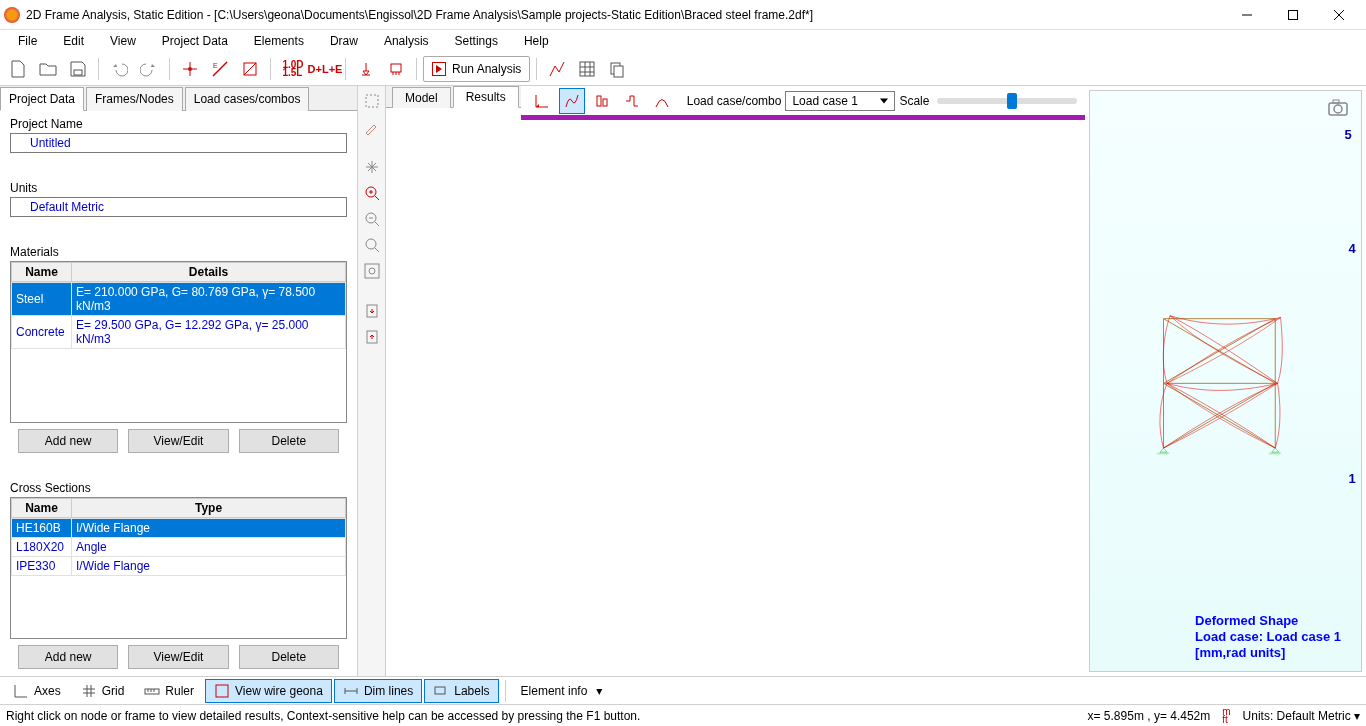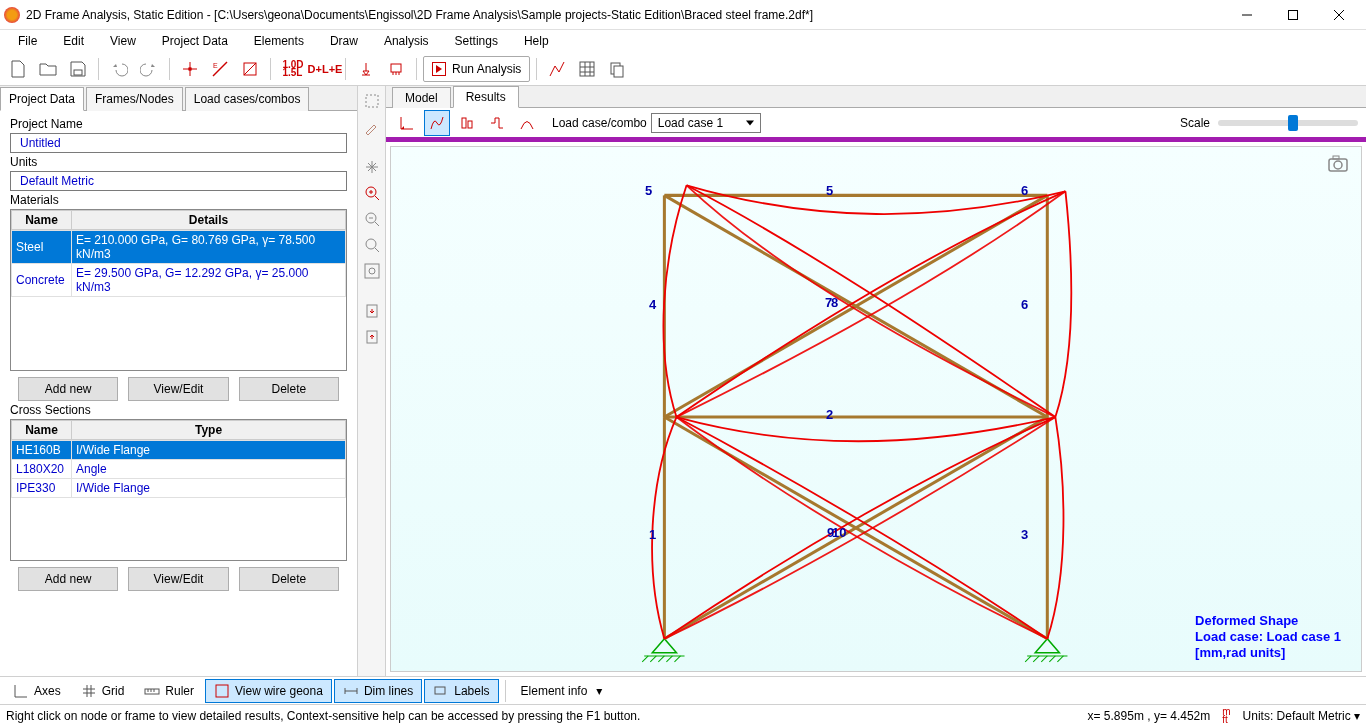"Model" .canvas-wrap { flex-direction: column -> none }
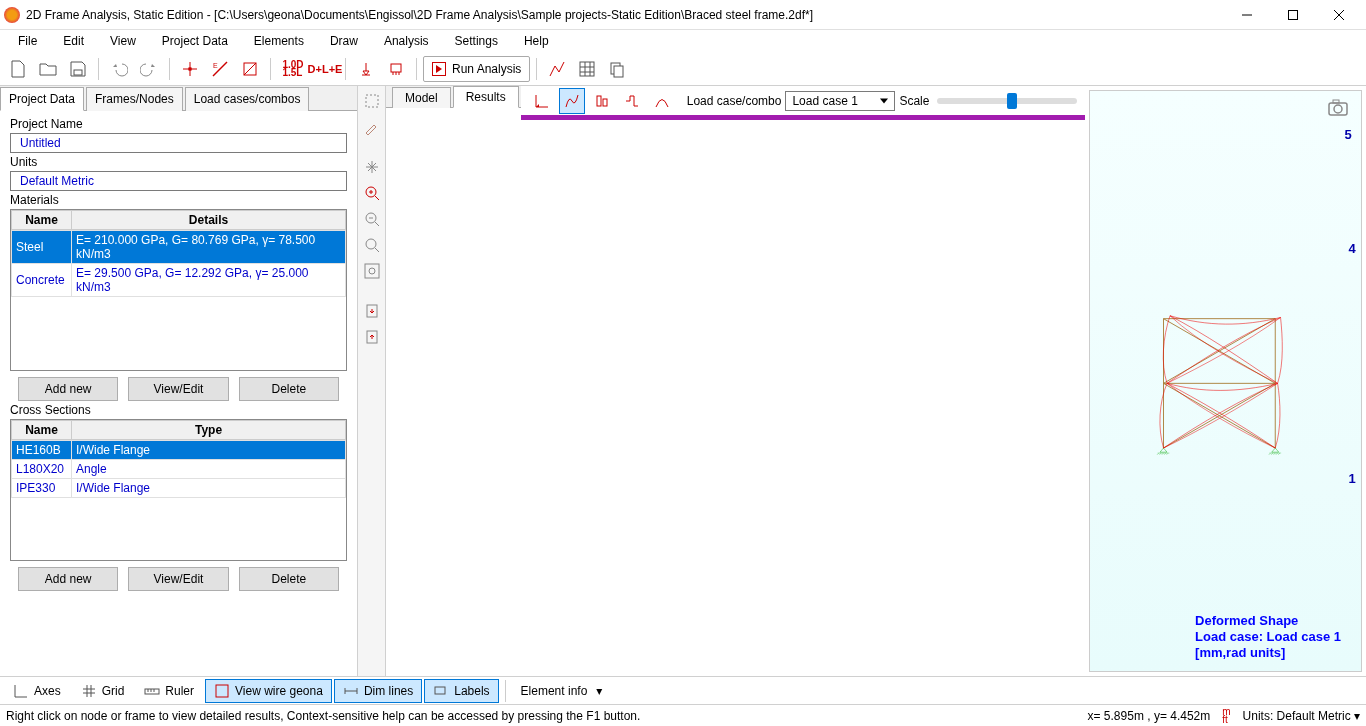"Project Name" .fieldset { margin-bottom: 2px -> 28px }
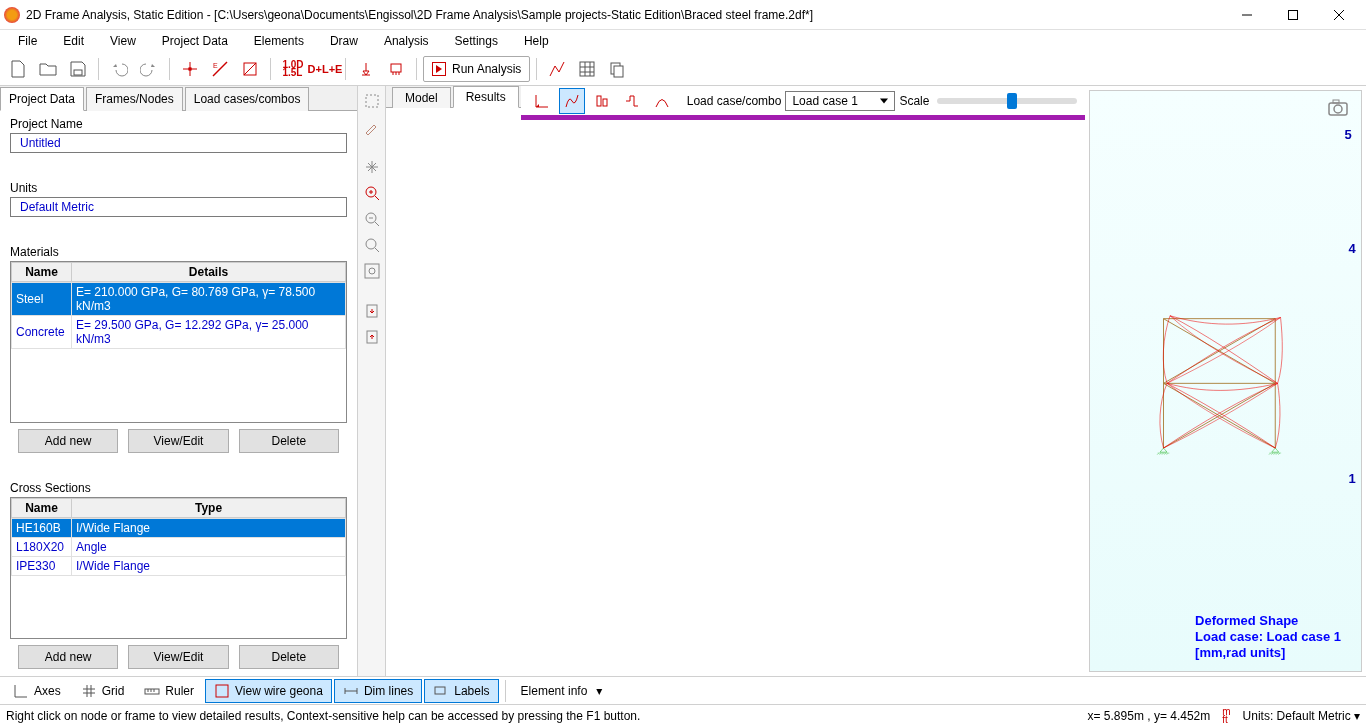"Untitled" .textin { padding: 2px 9px -> 2px 19px }
